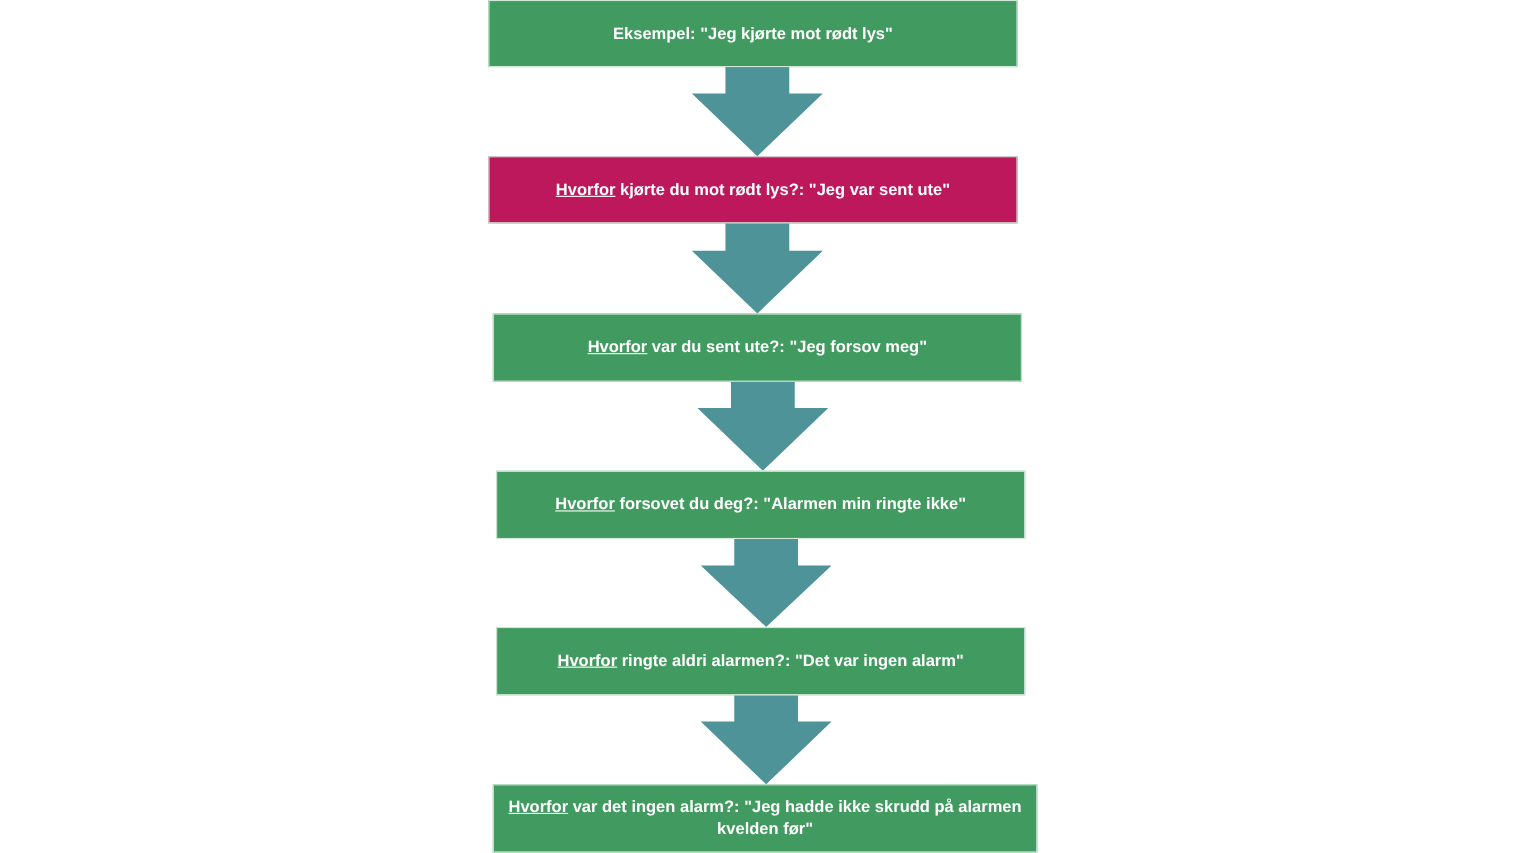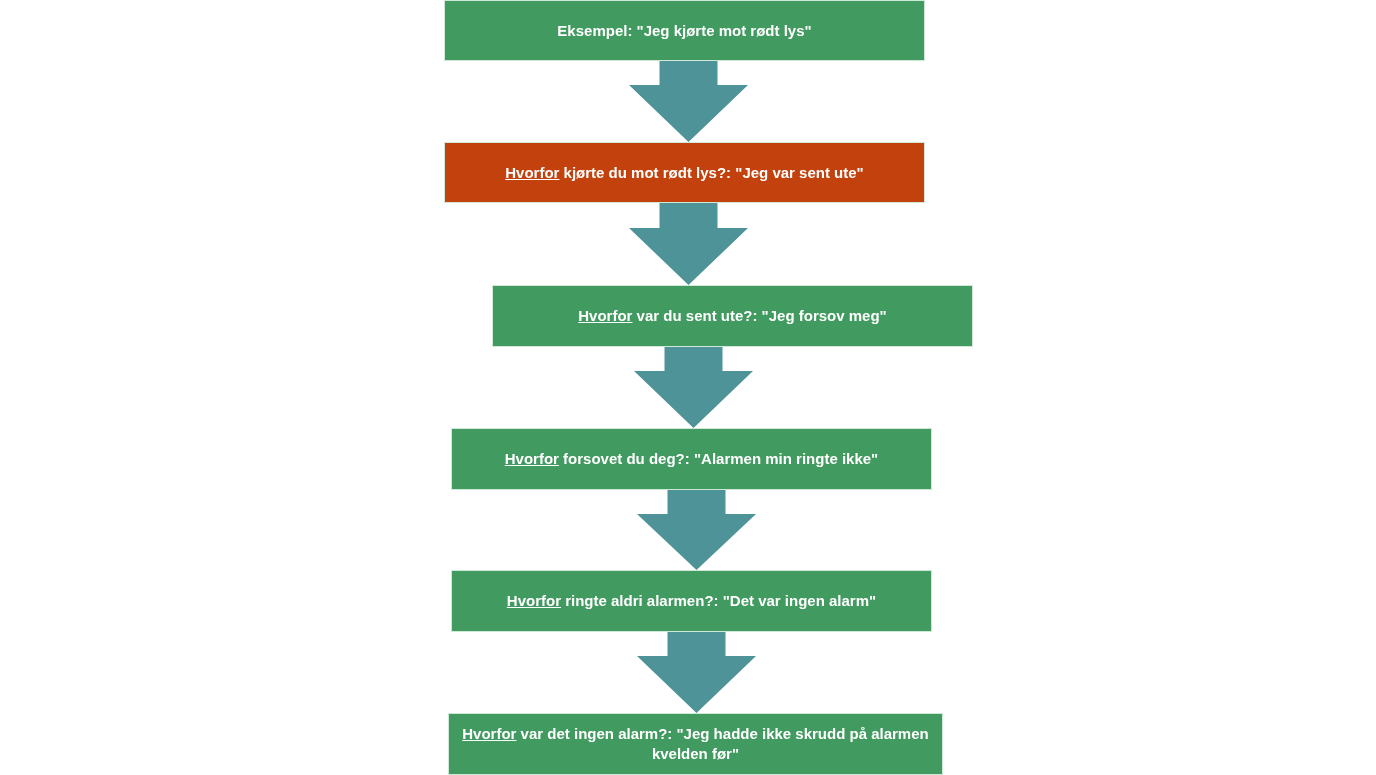"Hvorfor kjørte du mot rødt" div.node-box { background: #c2410c -> #be185d }
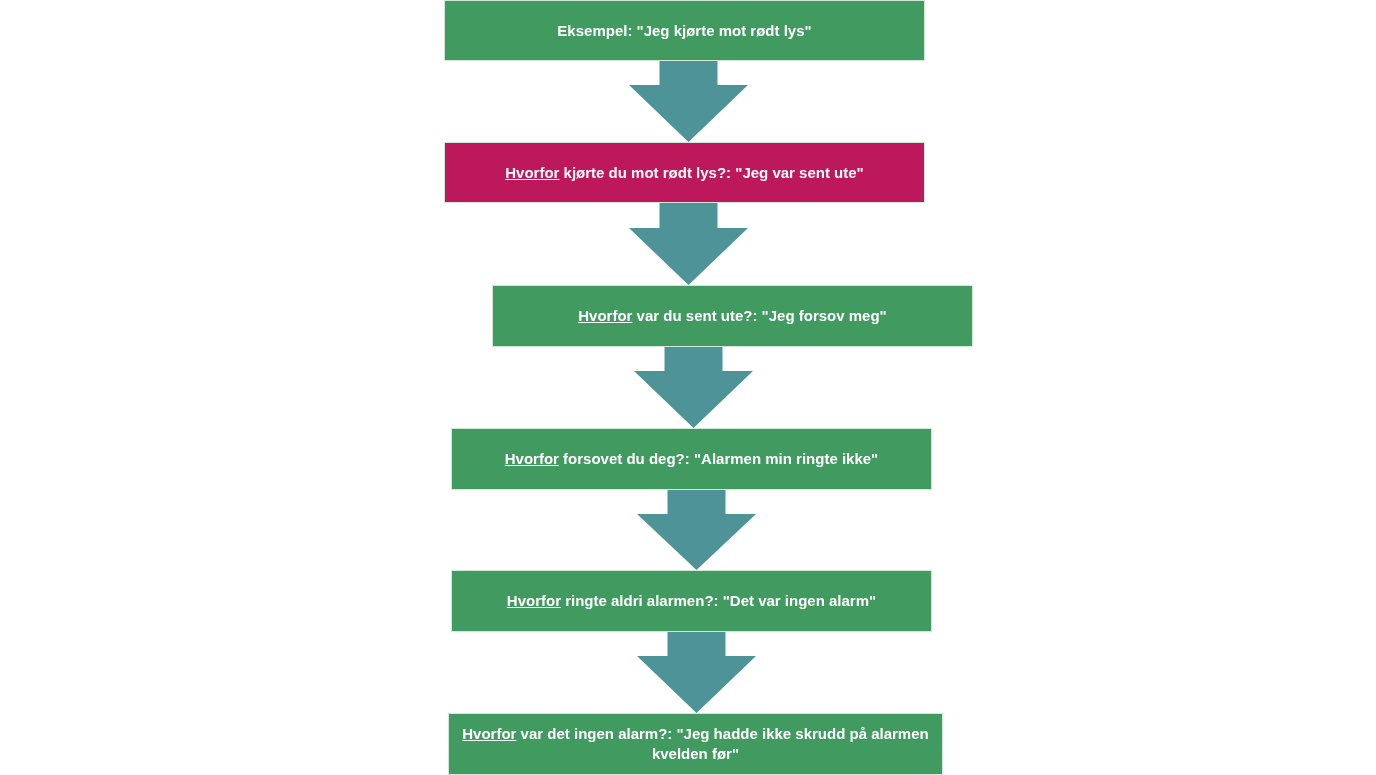"Hvorfor var du sent ute?:" div.node-box { margin-left: 44px -> none }
